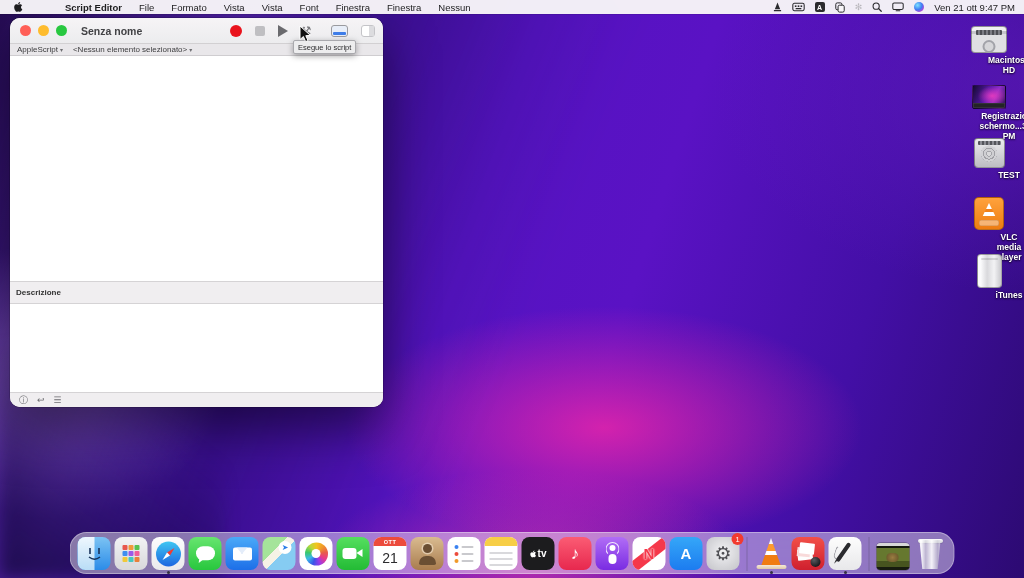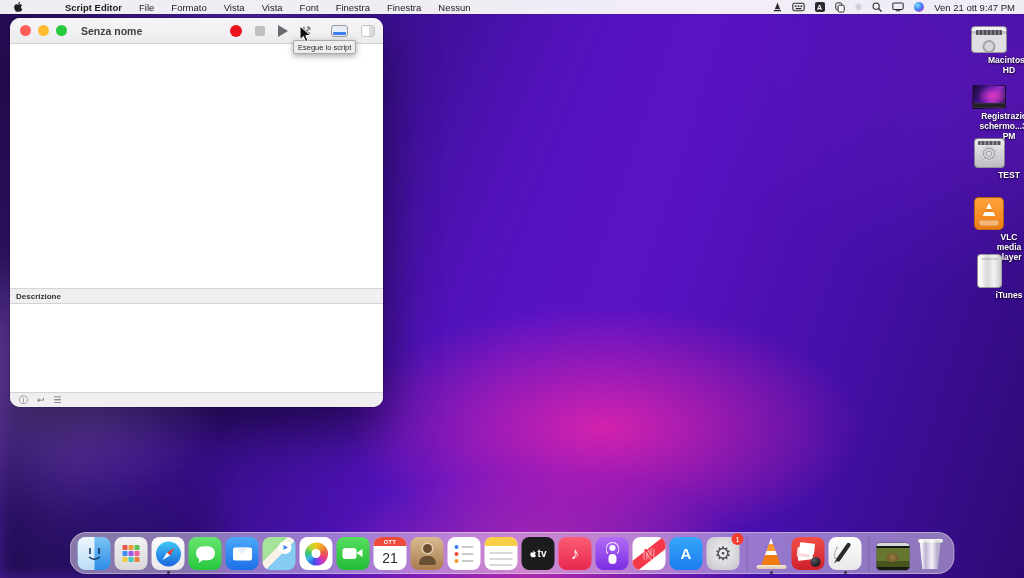"AppleScript" div.navbar { html: none -> <div> <span> <span>AppleScript</span> <span>▾</span> </span> <span> <span>&lt;Nessun elemento selezionato&gt;</span> <span>▾</span> </span> </div> }
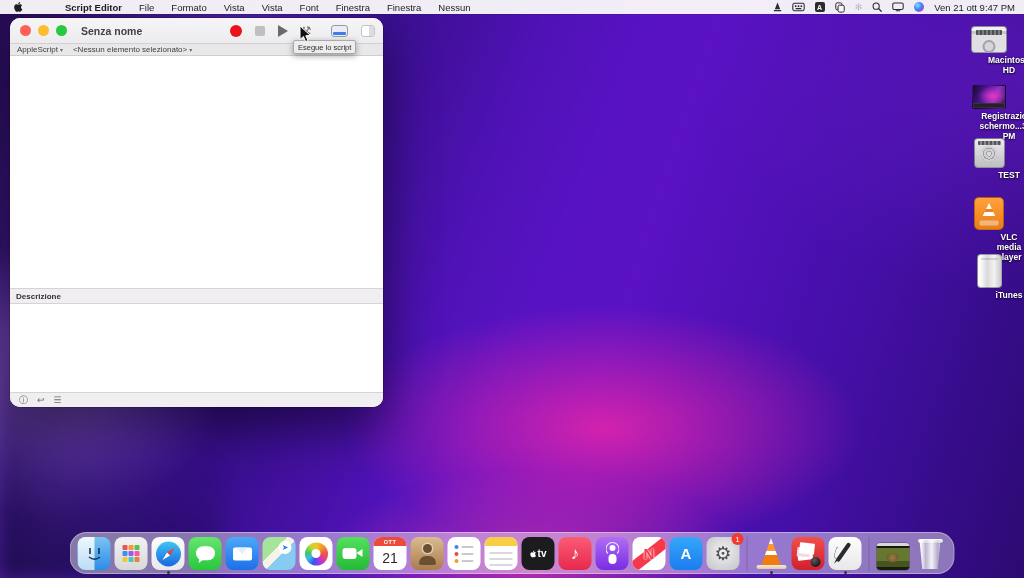"Descrizione" .descbar { height: 16px -> 23px }
